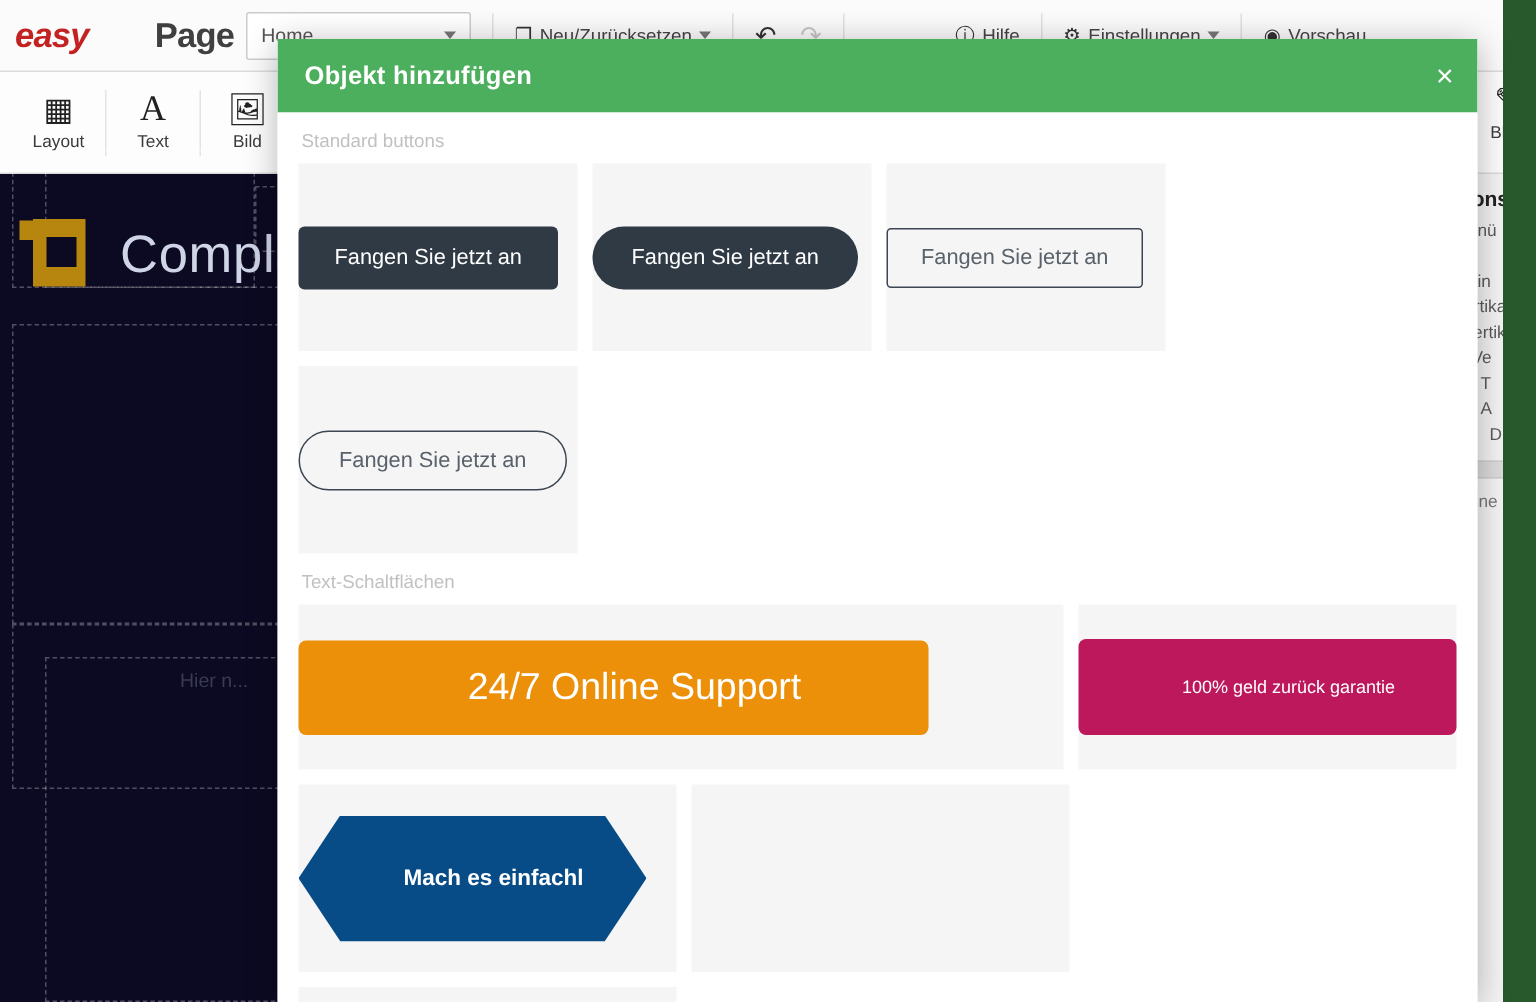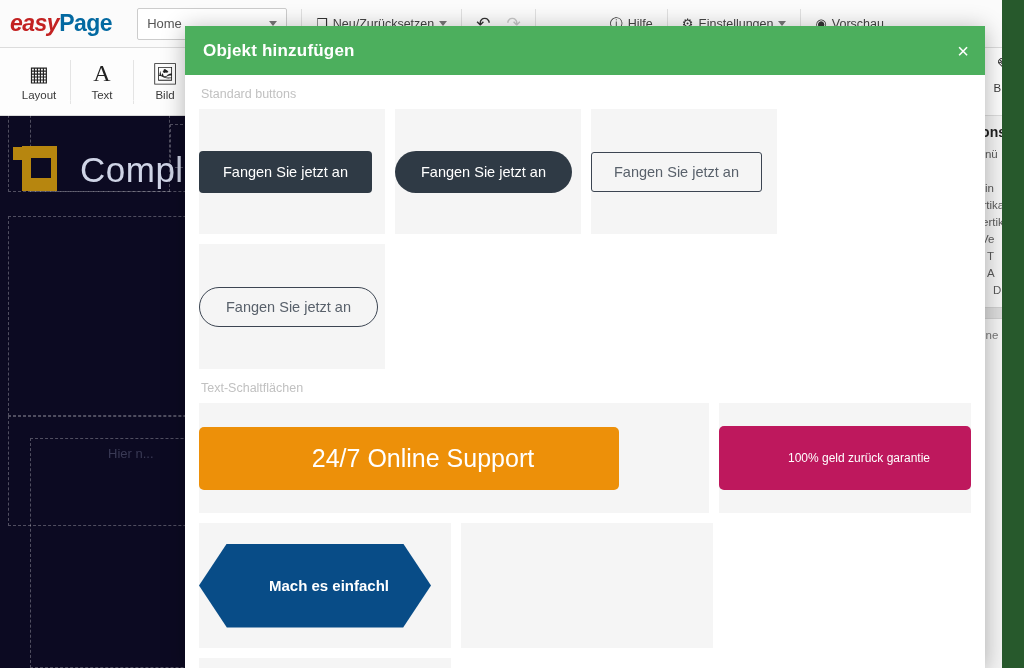"Page" .logo .page { color: #0369a1 -> #404040; margin-left: none -> 44px }
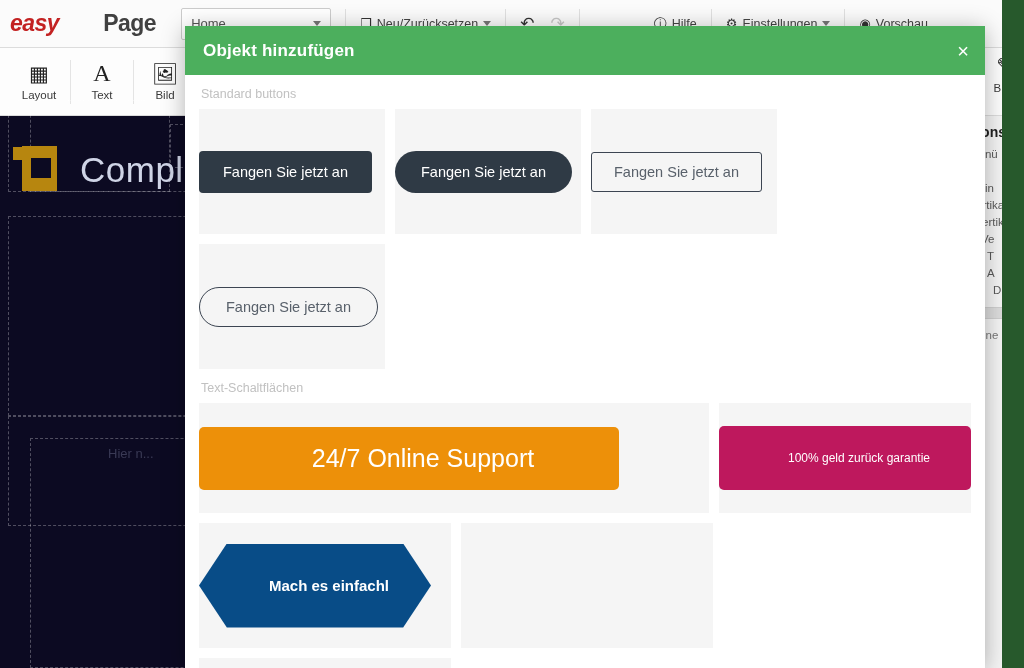"Home" .page-select { margin-left: 25px -> 8px }
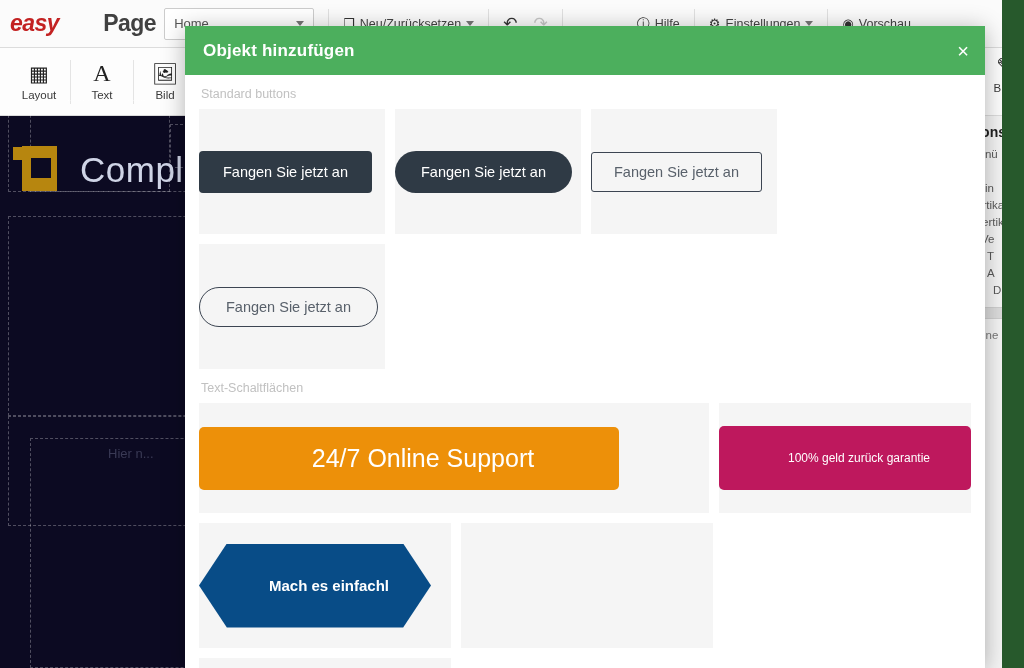"Hier n..." .hero-hint { left: 108px -> 120px }
